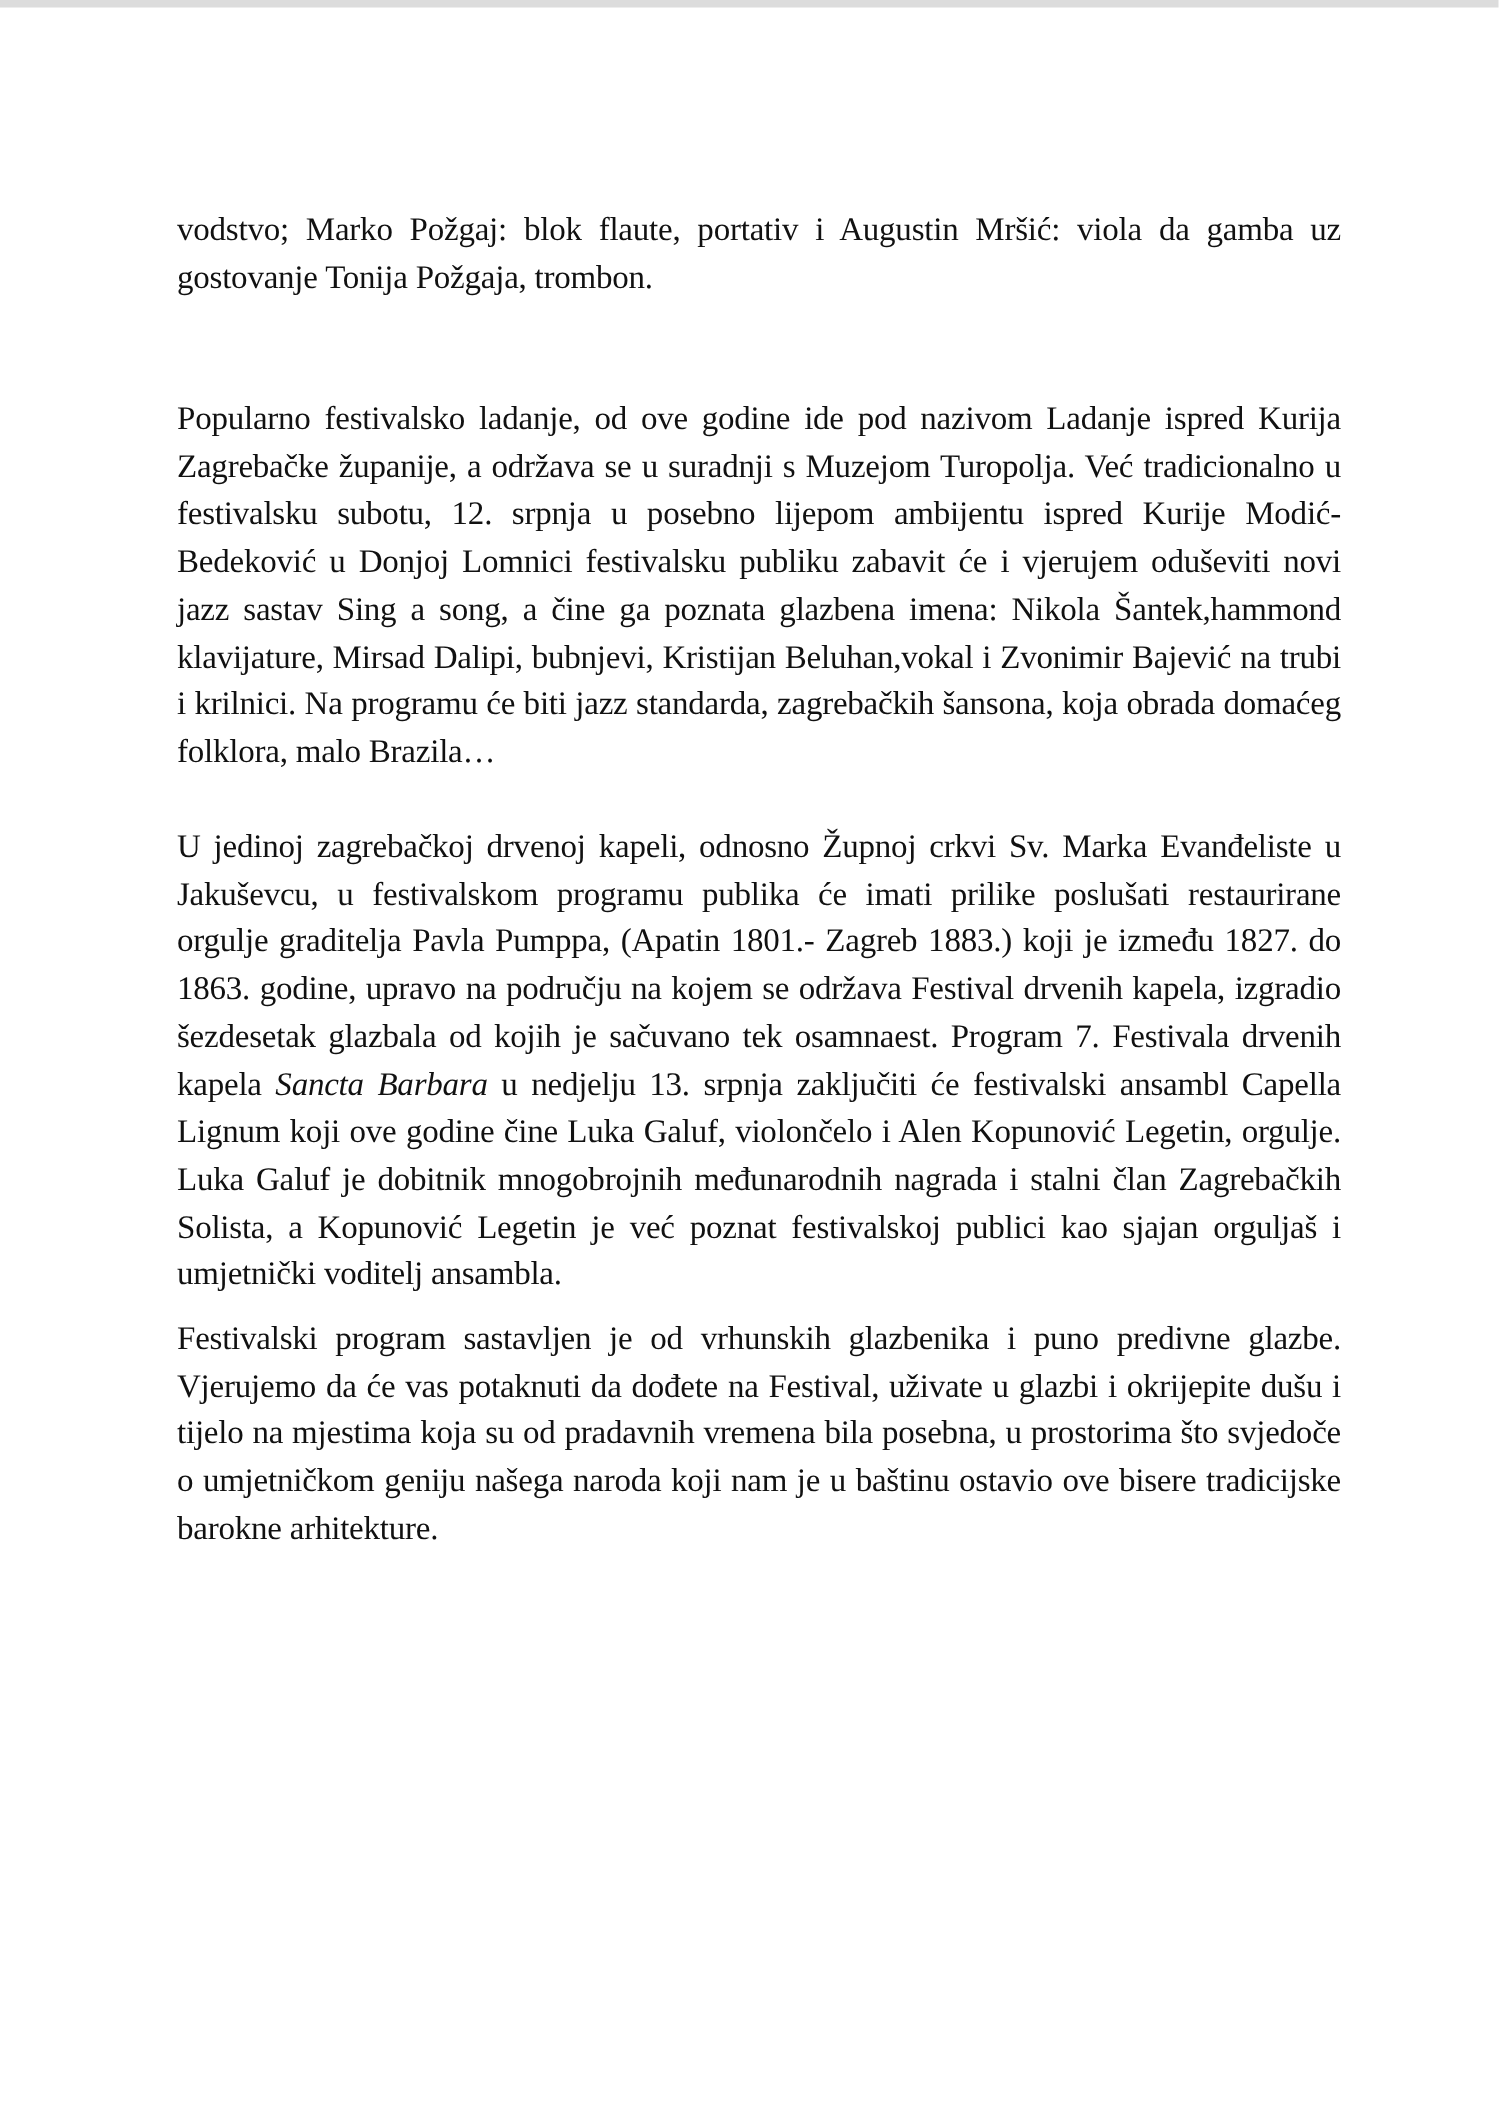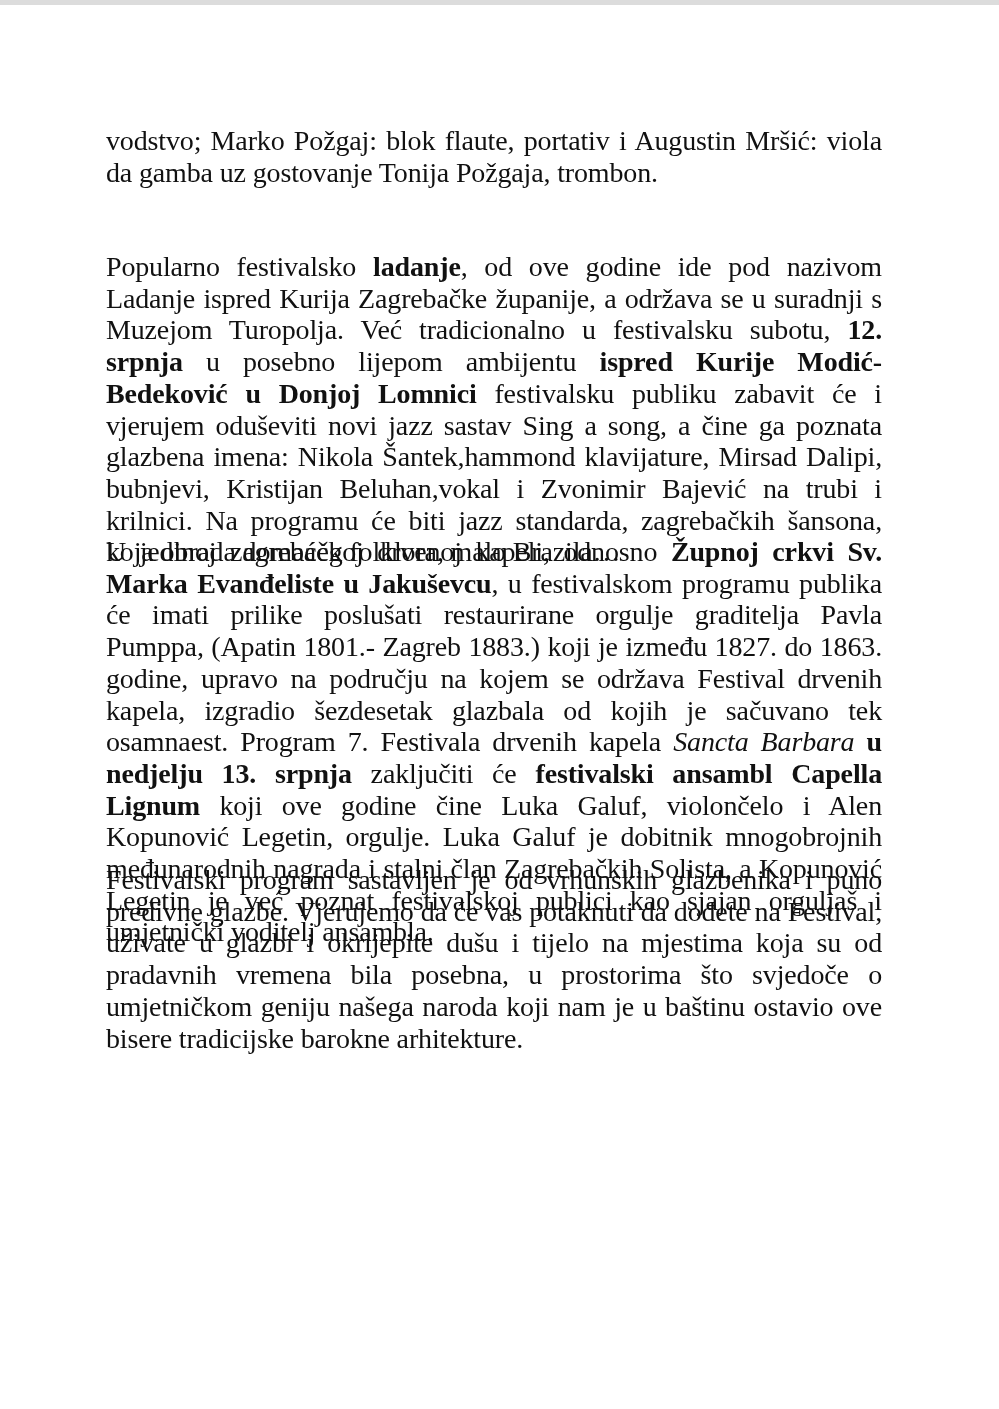"vodstvo; Marko Požgaj: blok flaute," .para { font-size: 28px -> 22px; margin: 0 -> 12px }
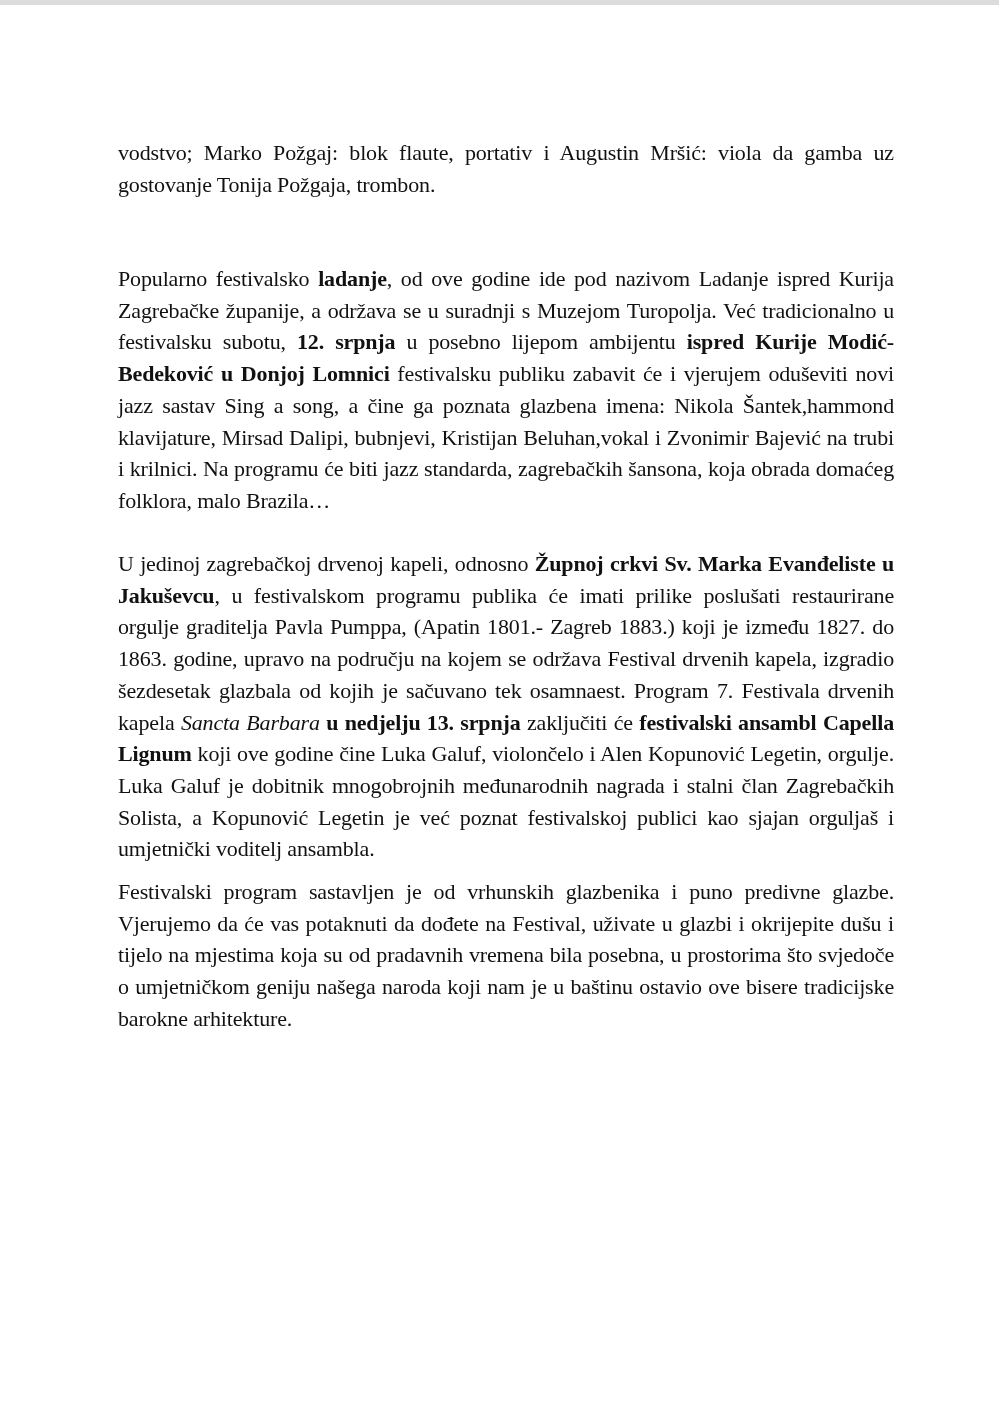"ladanje" b { font-weight: bold -> normal }
